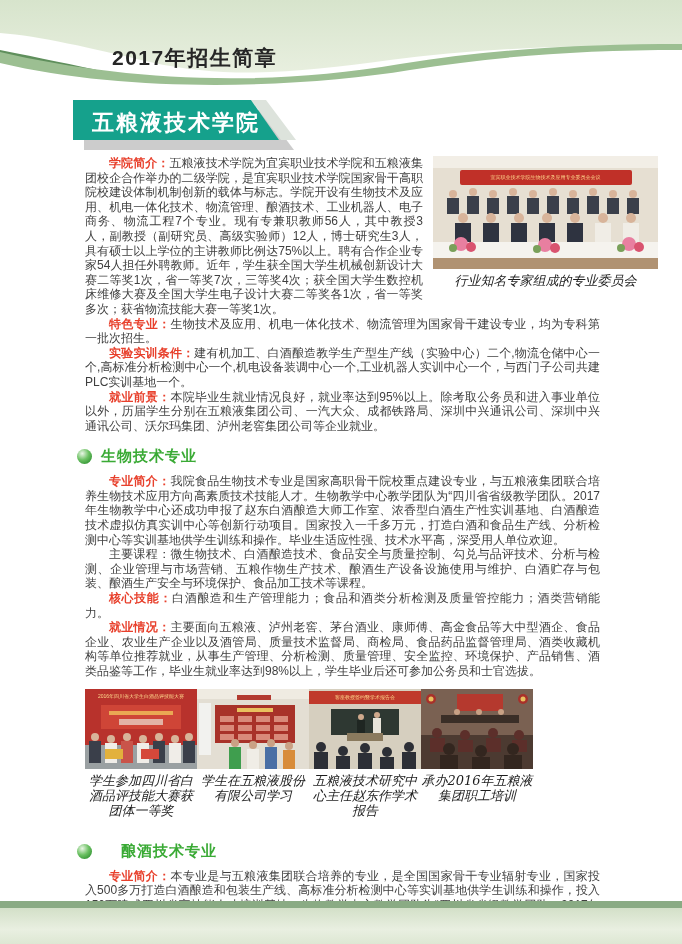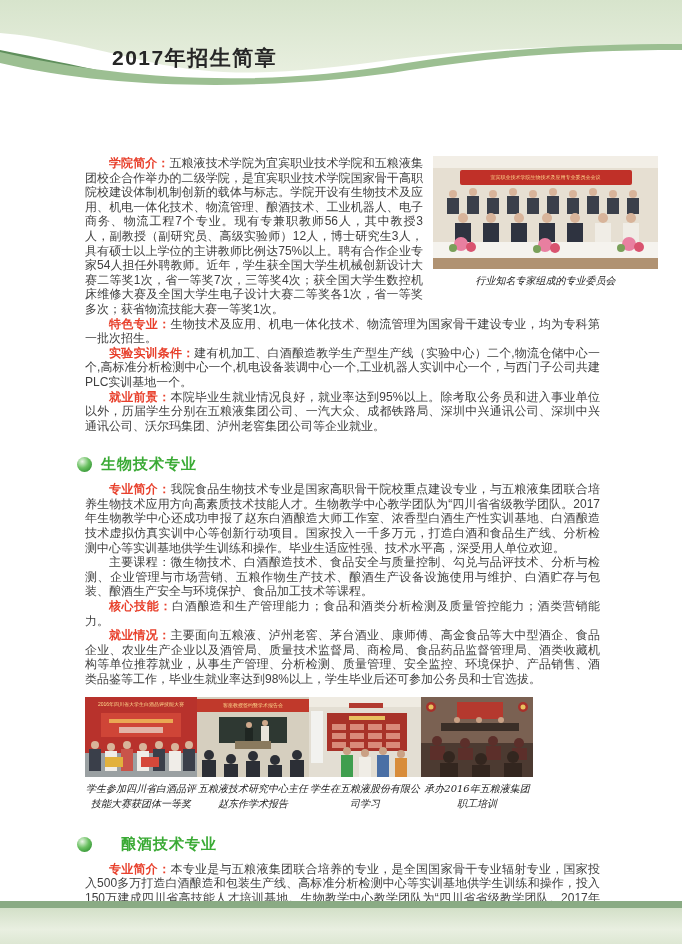"五粮液技术学院" div.banner-wrap { html: none -> <div> <svg> <polygon></polygon> <polygon></polygon> <polygon></polygon> </svg> <div>五粮液技术学院</div> </div> }
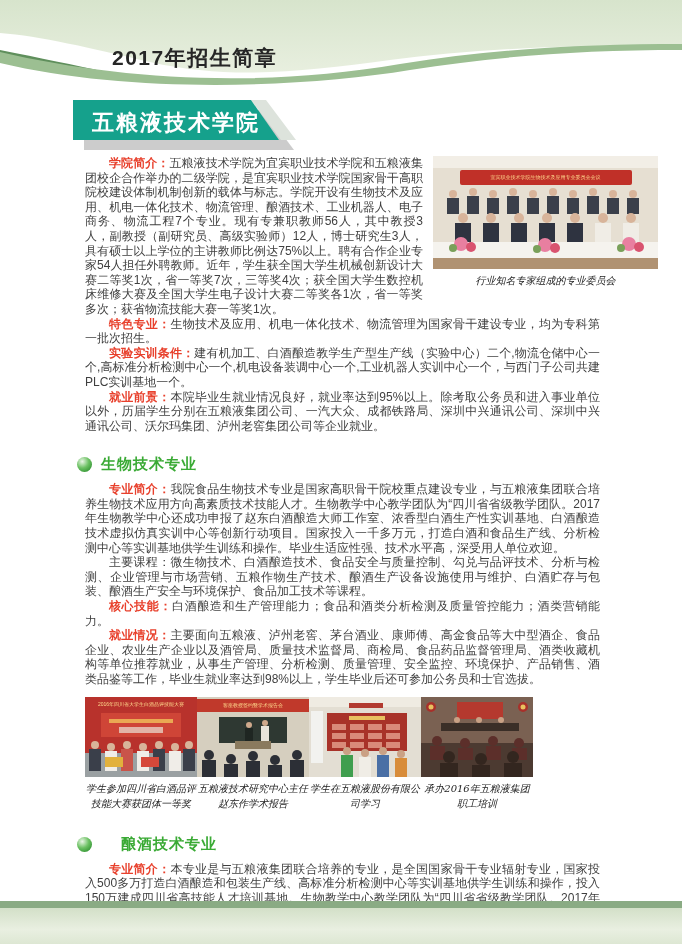"行业知名专家组成的专业委员会" .caption { font-size: 10px -> 13px }
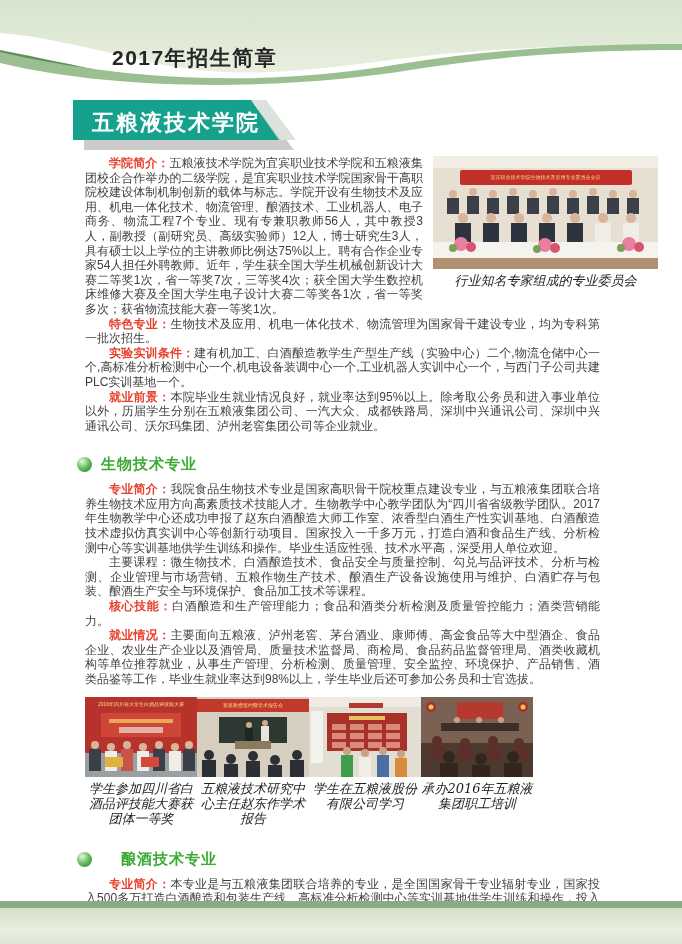"生物技术专业" .major-title { margin: 22px 0 8px -8px -> 14px 0 8px -8px }
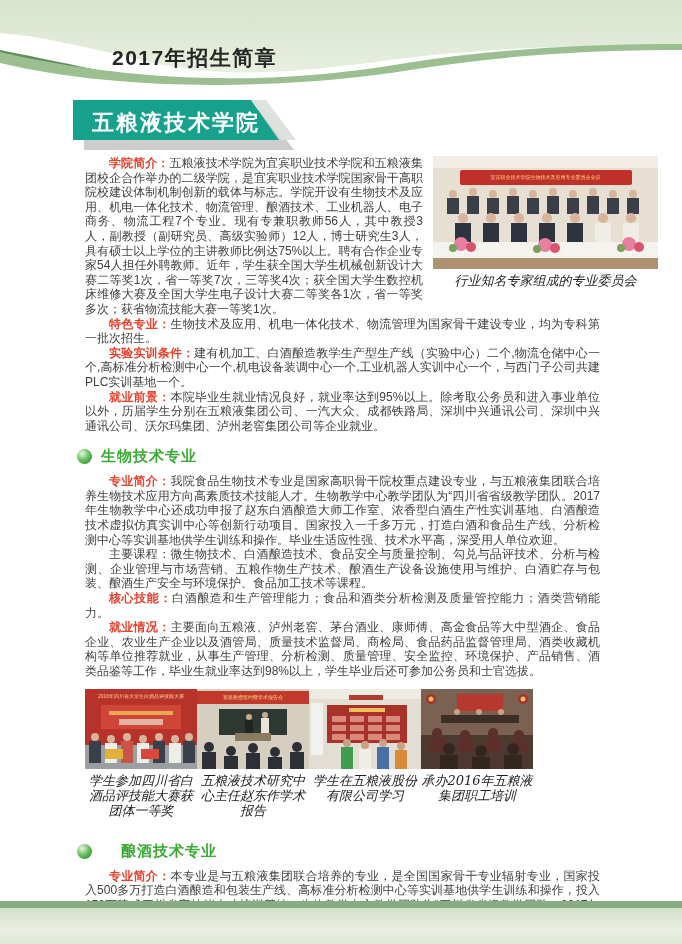"五粮液技术研究中心主任赵东作学术报告" figure.photo-cell { order: before "学生在五粮液股份有限公司学习" -> after "学生在五粮液股份有限公司学习" }
